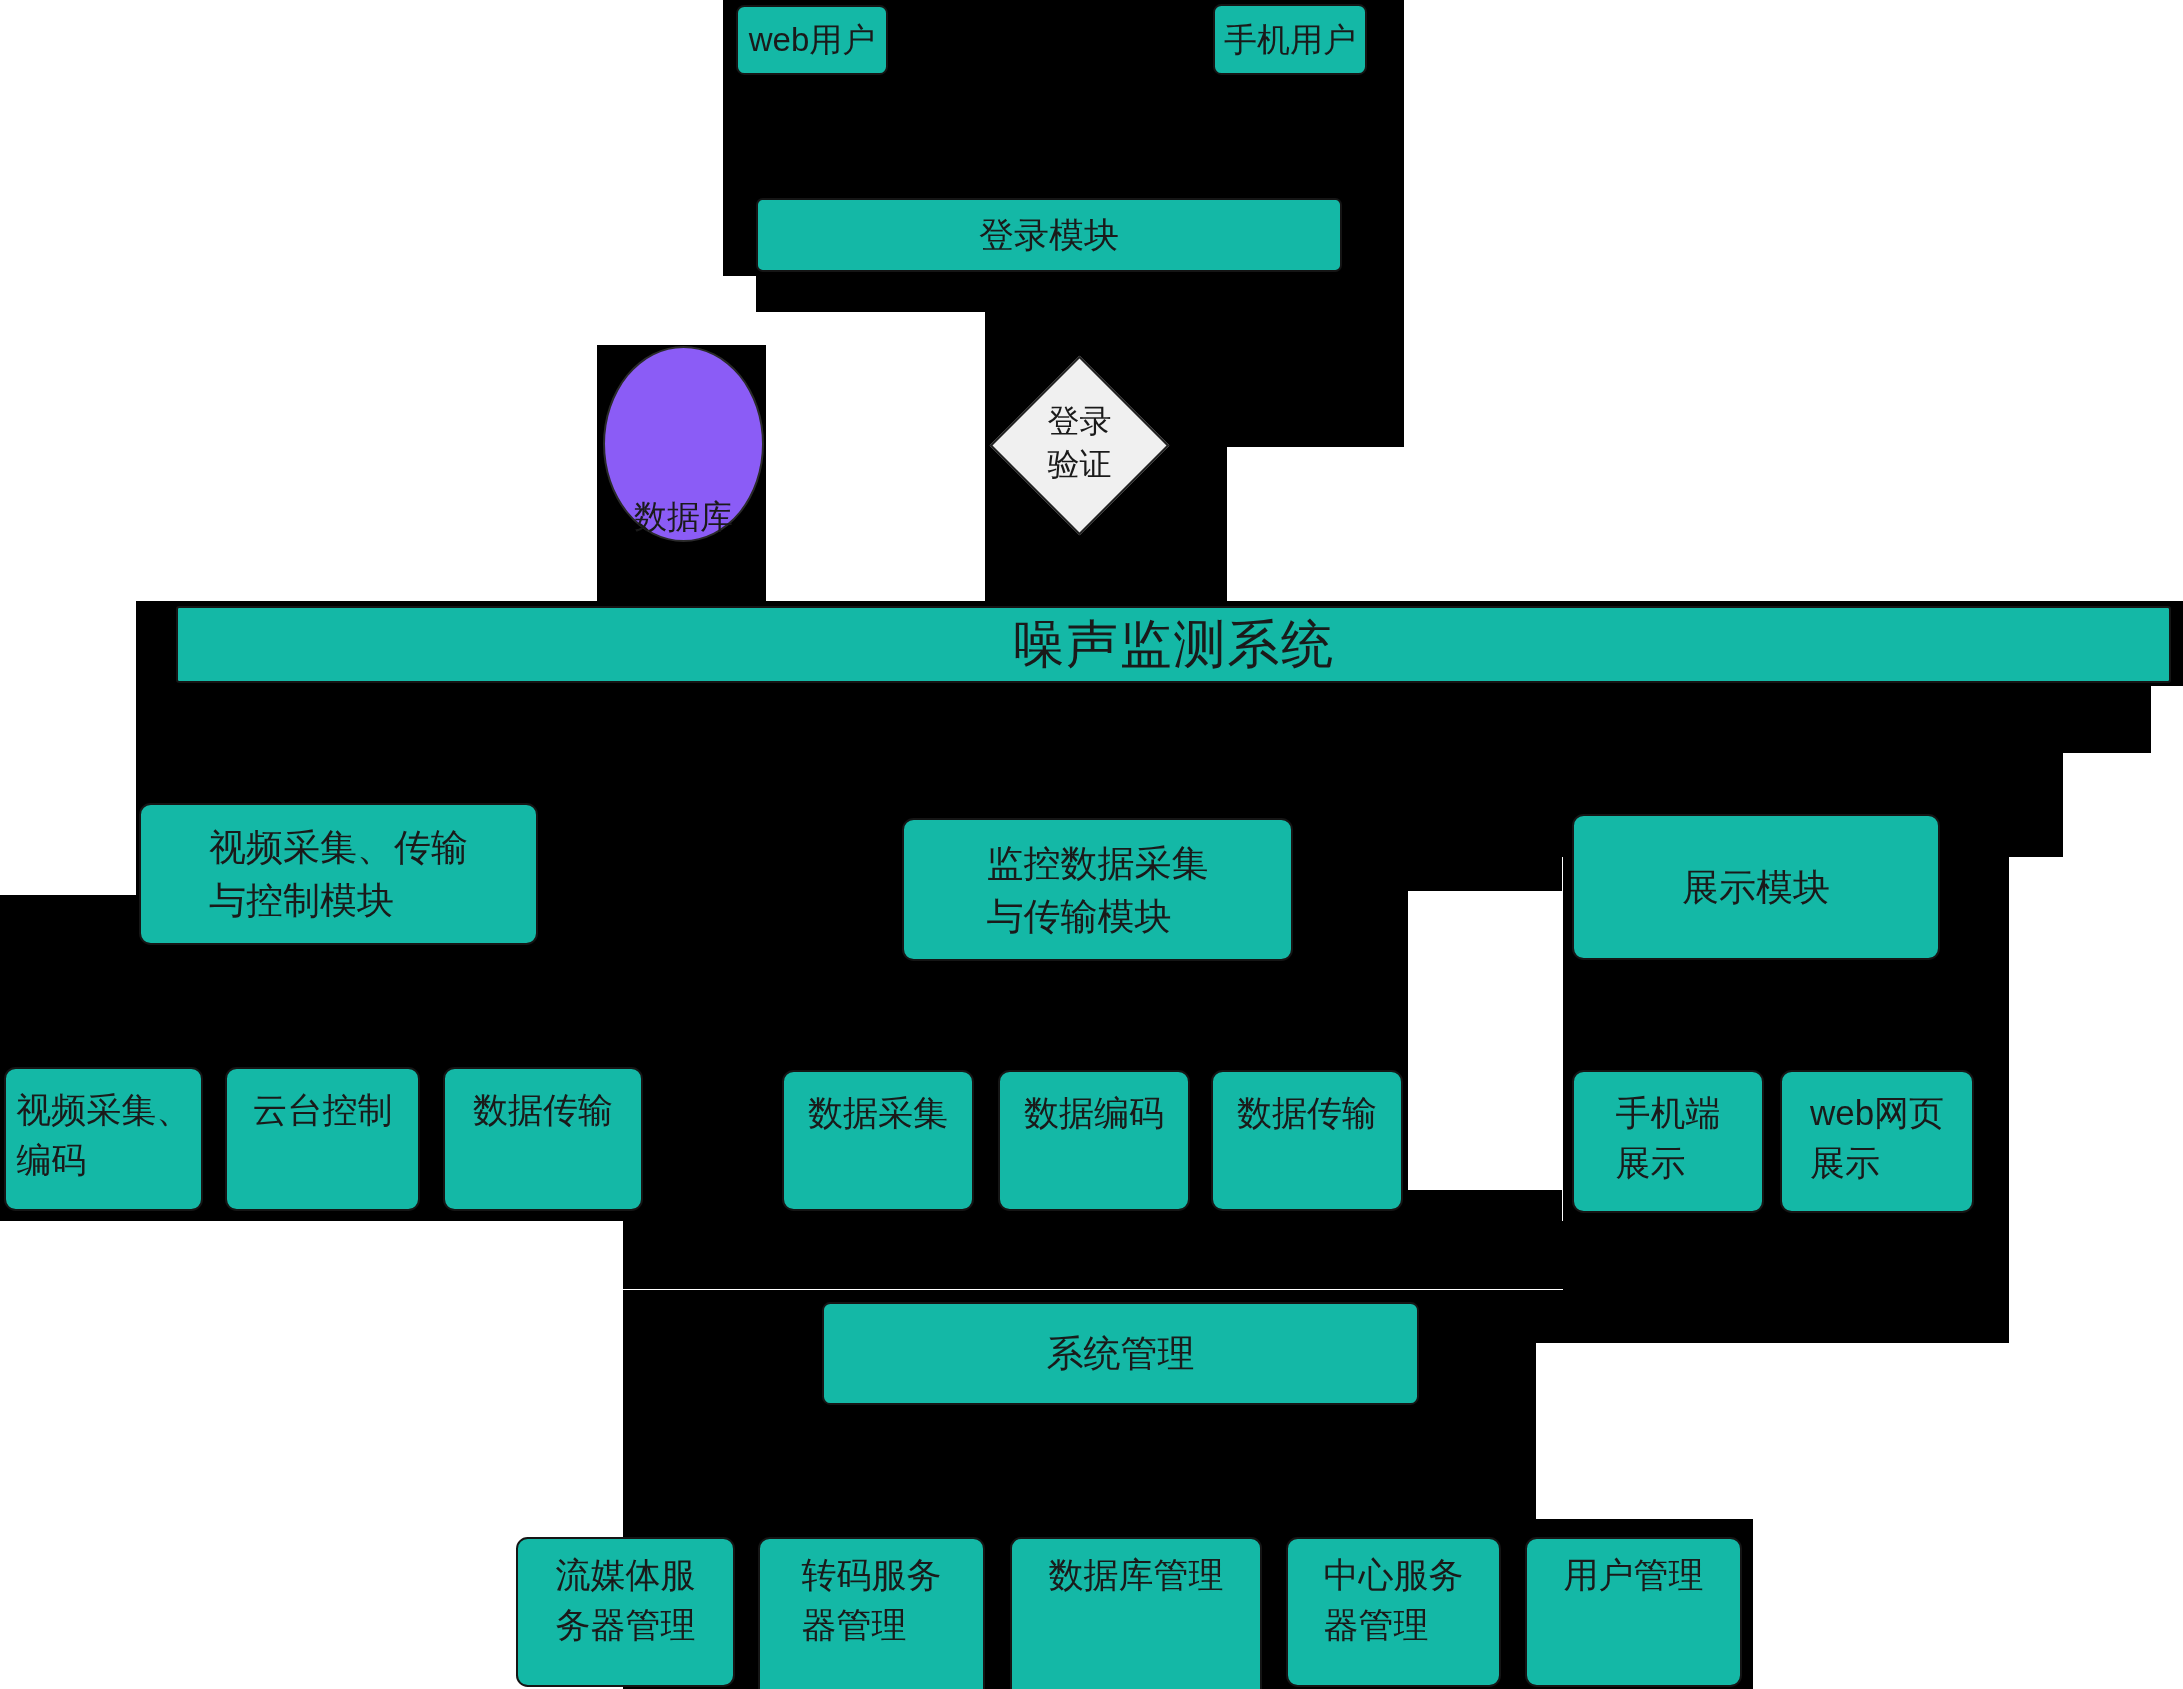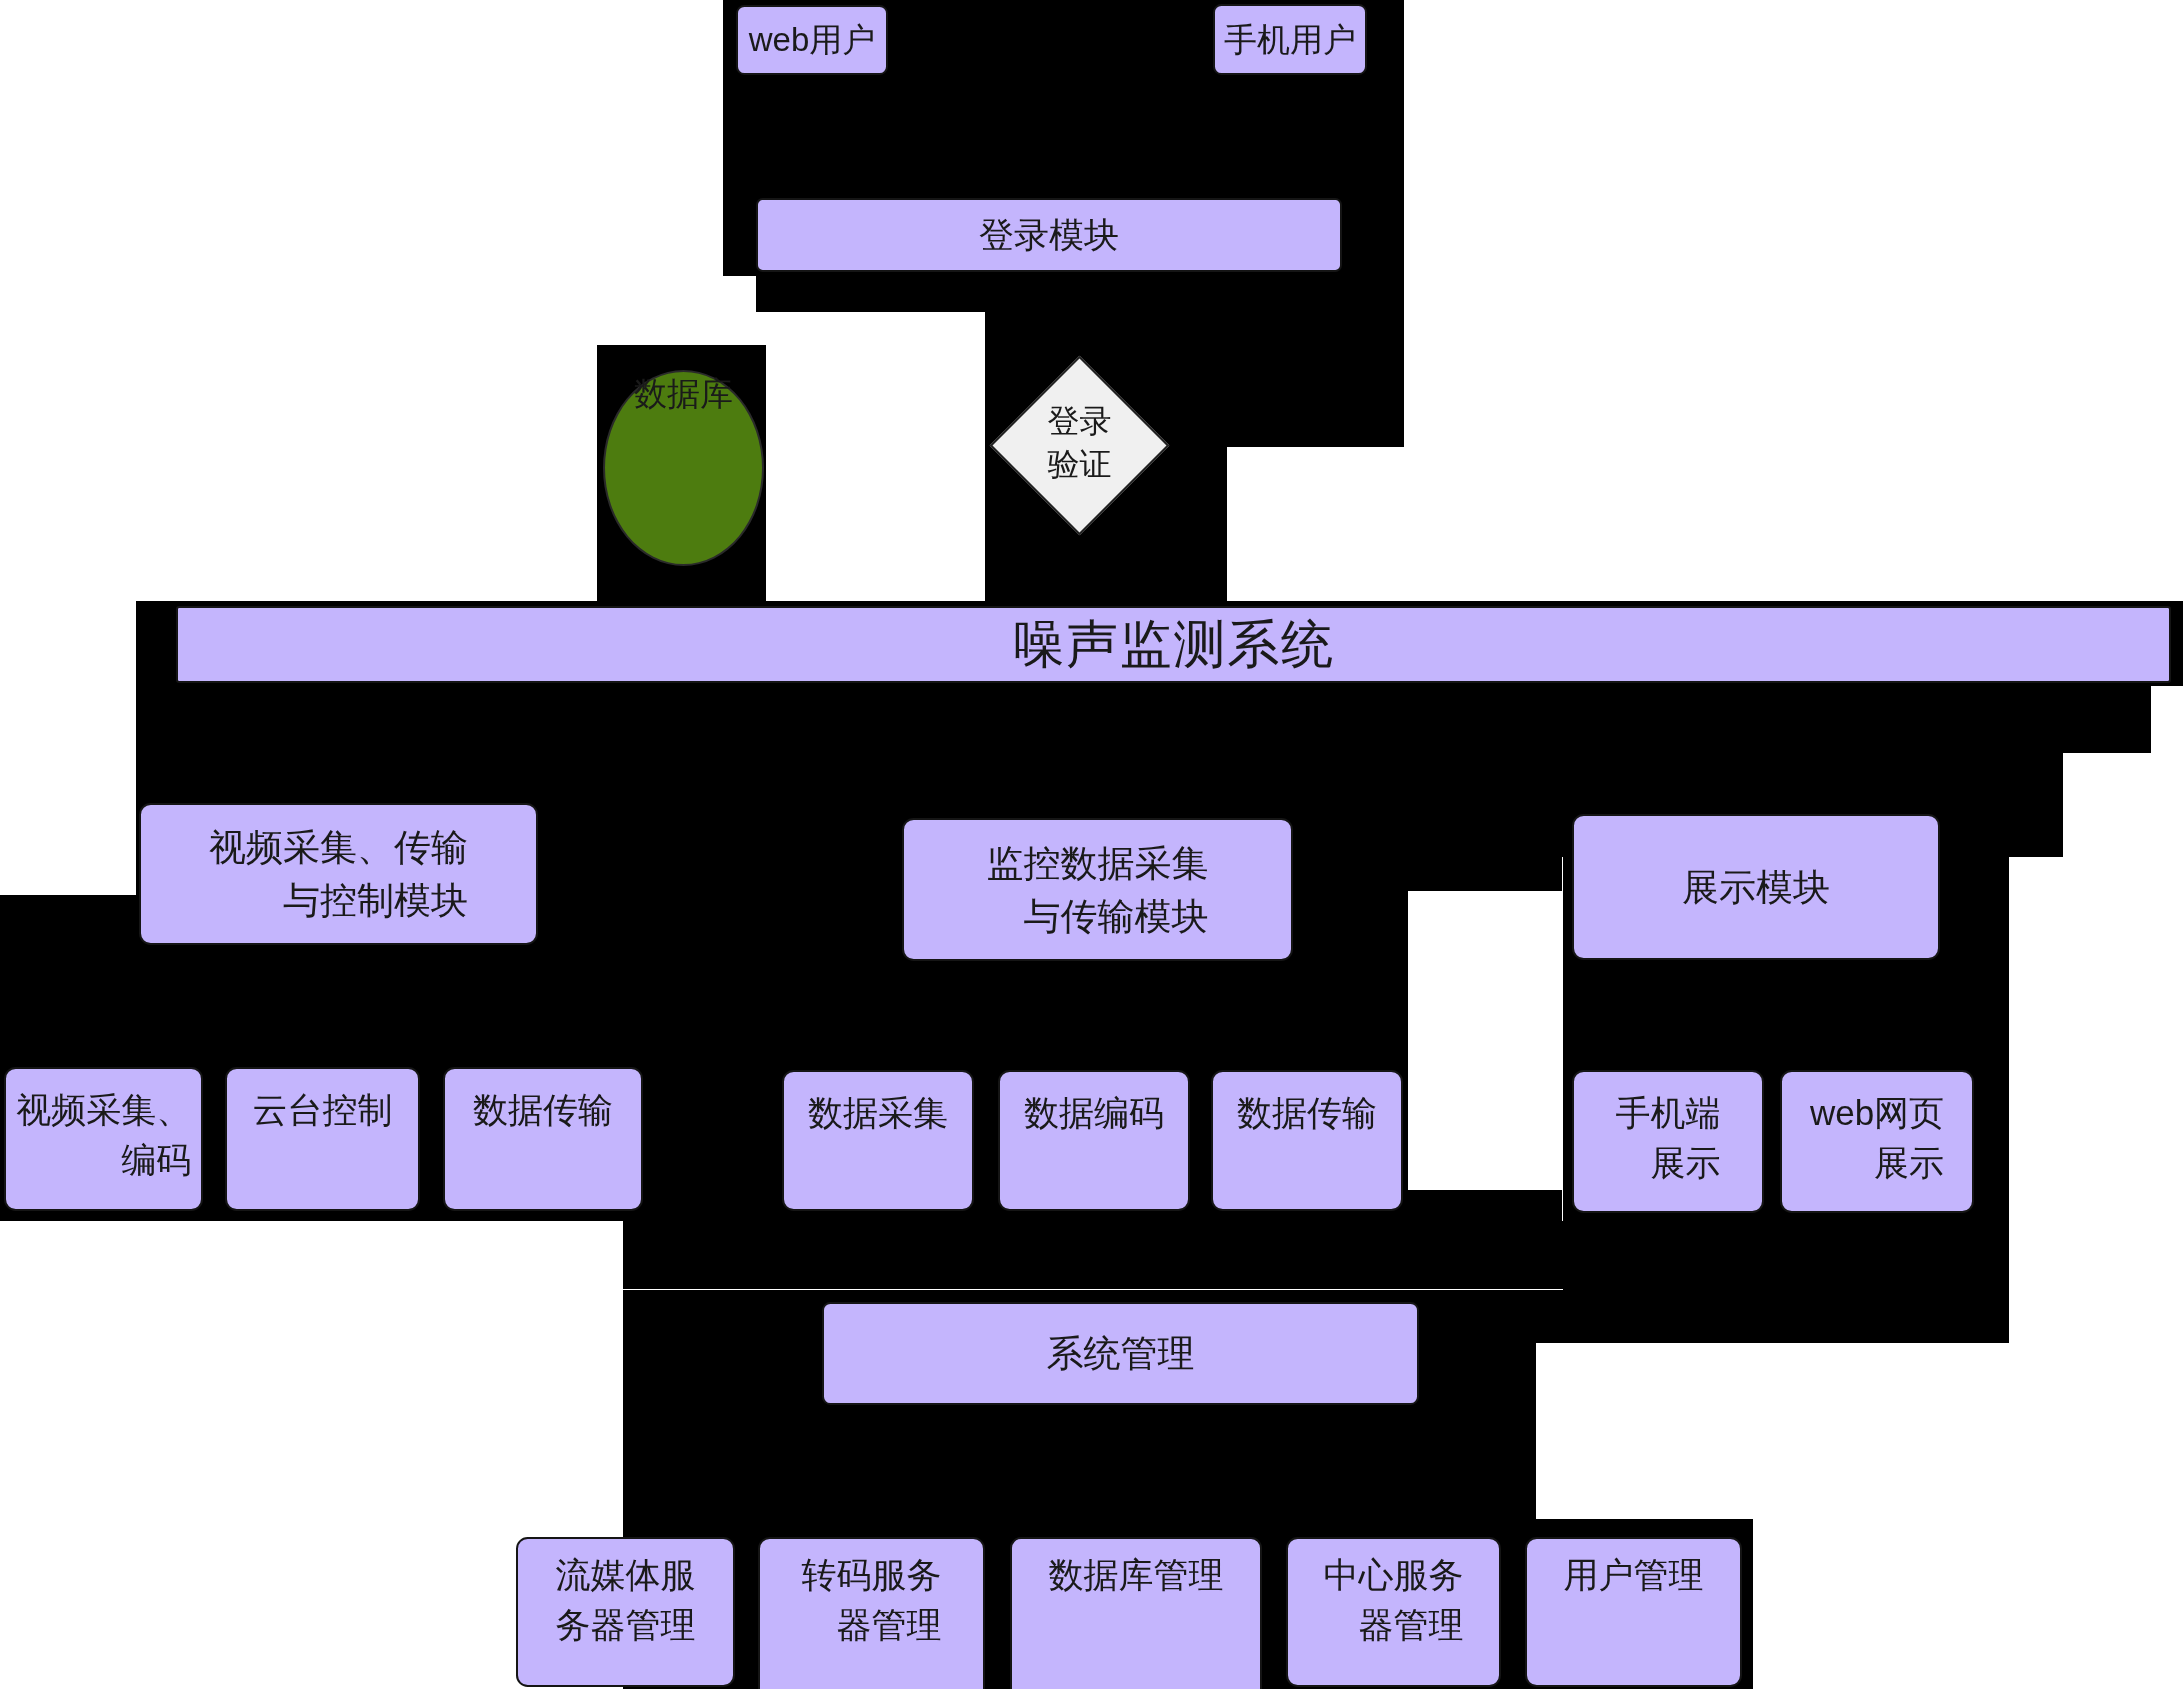"web用户" .node { background: #c4b5fd -> #14b8a6; text-align: right -> left }
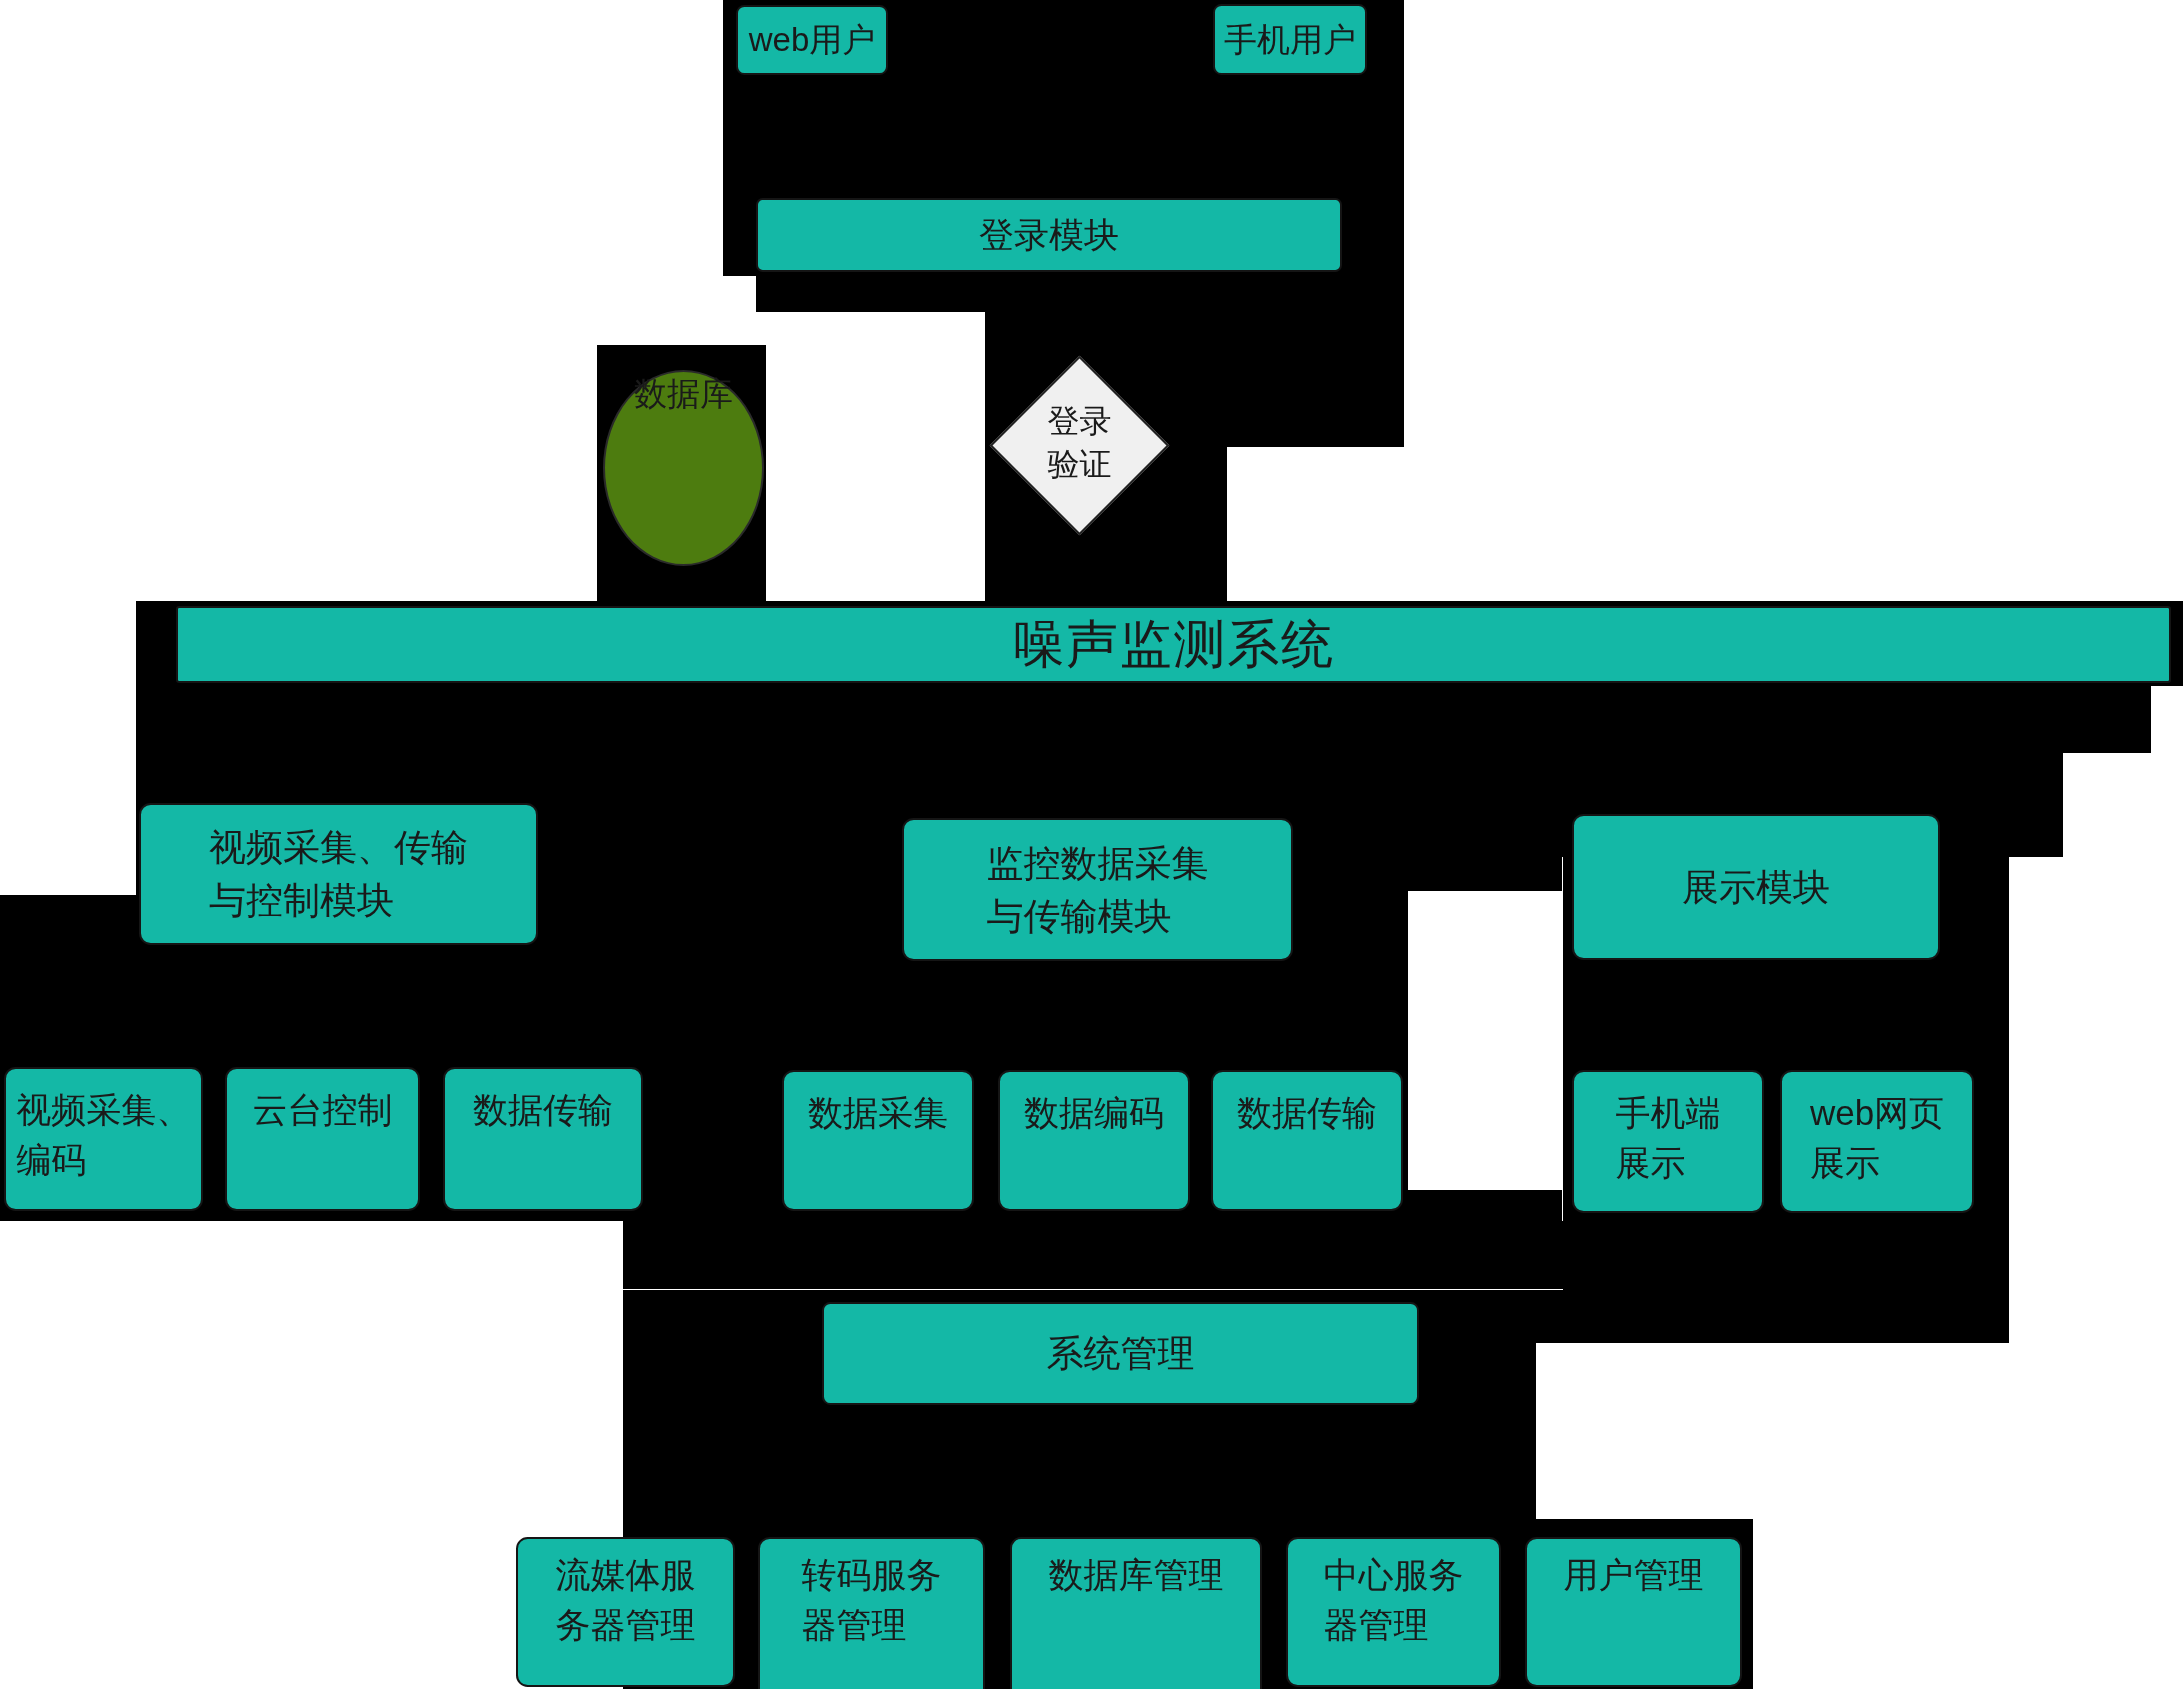"数据库" .ellipse { align-items: flex-start -> flex-end; background: #4d7c0f -> #8b5cf6; margin-top: 24px -> none }
